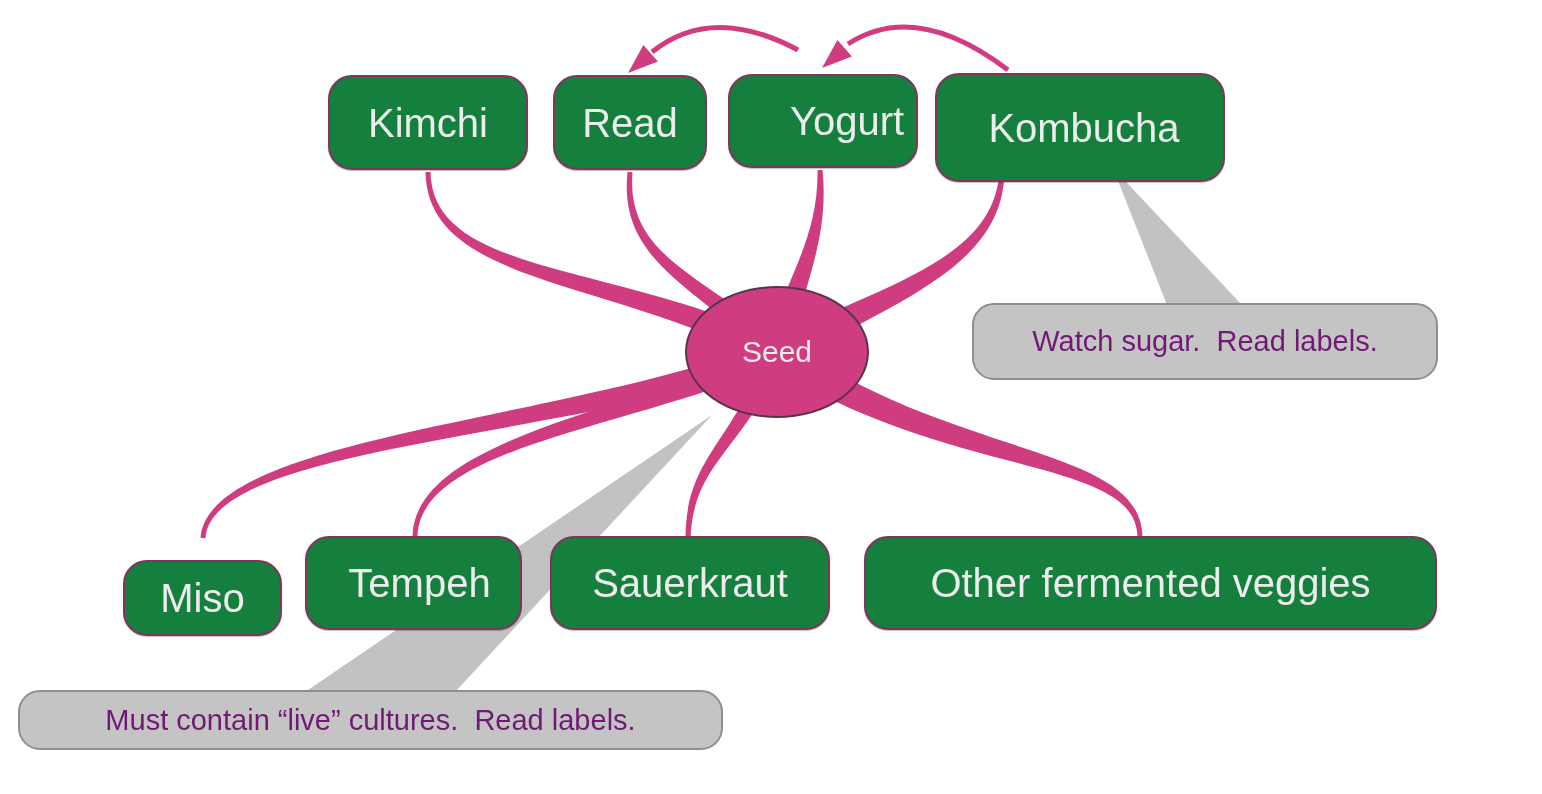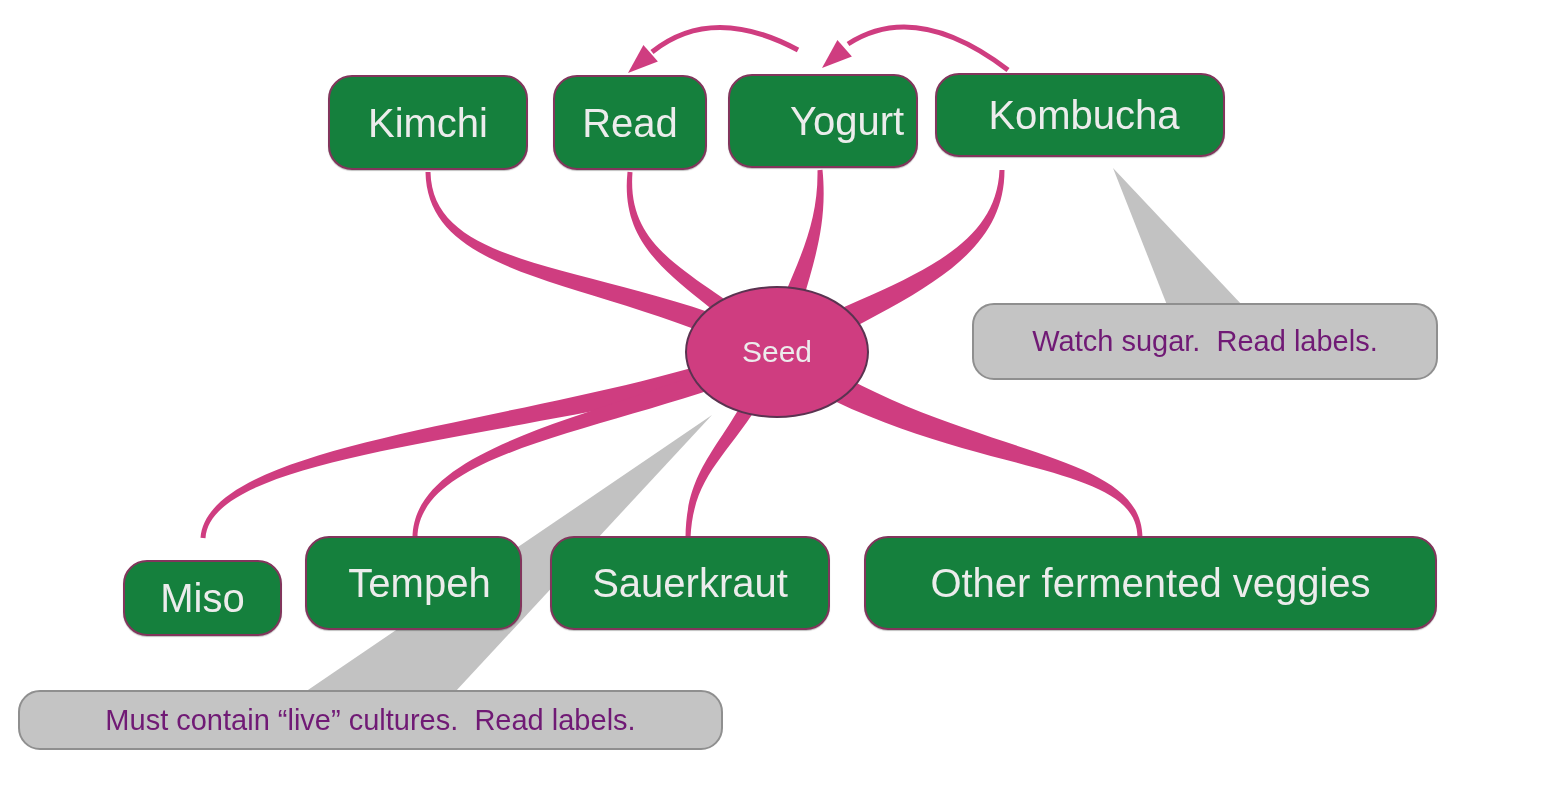"Kombucha" div.node { height: 84px -> 109px }
